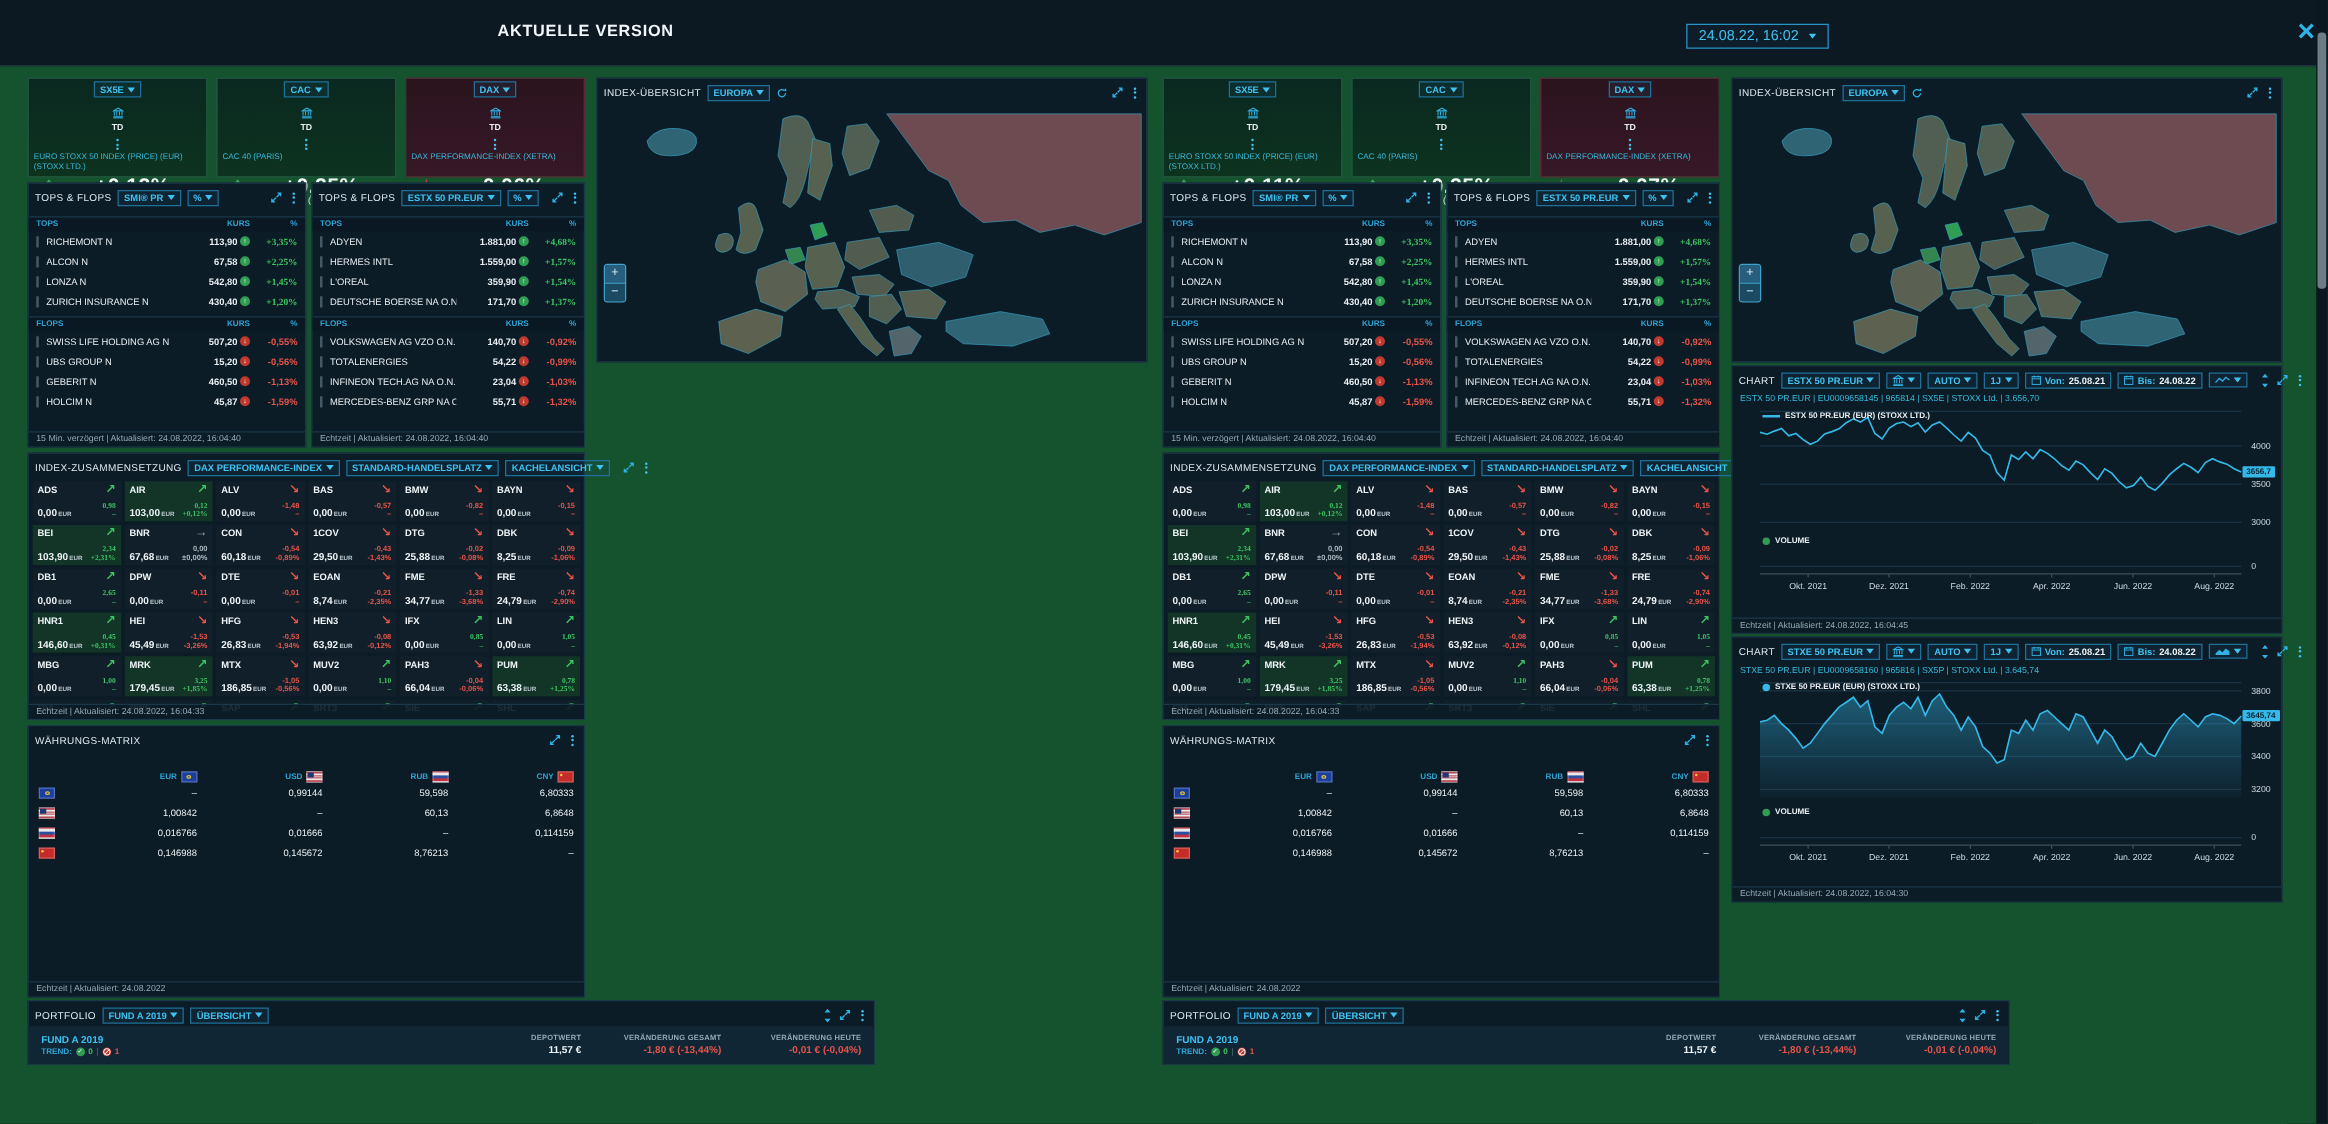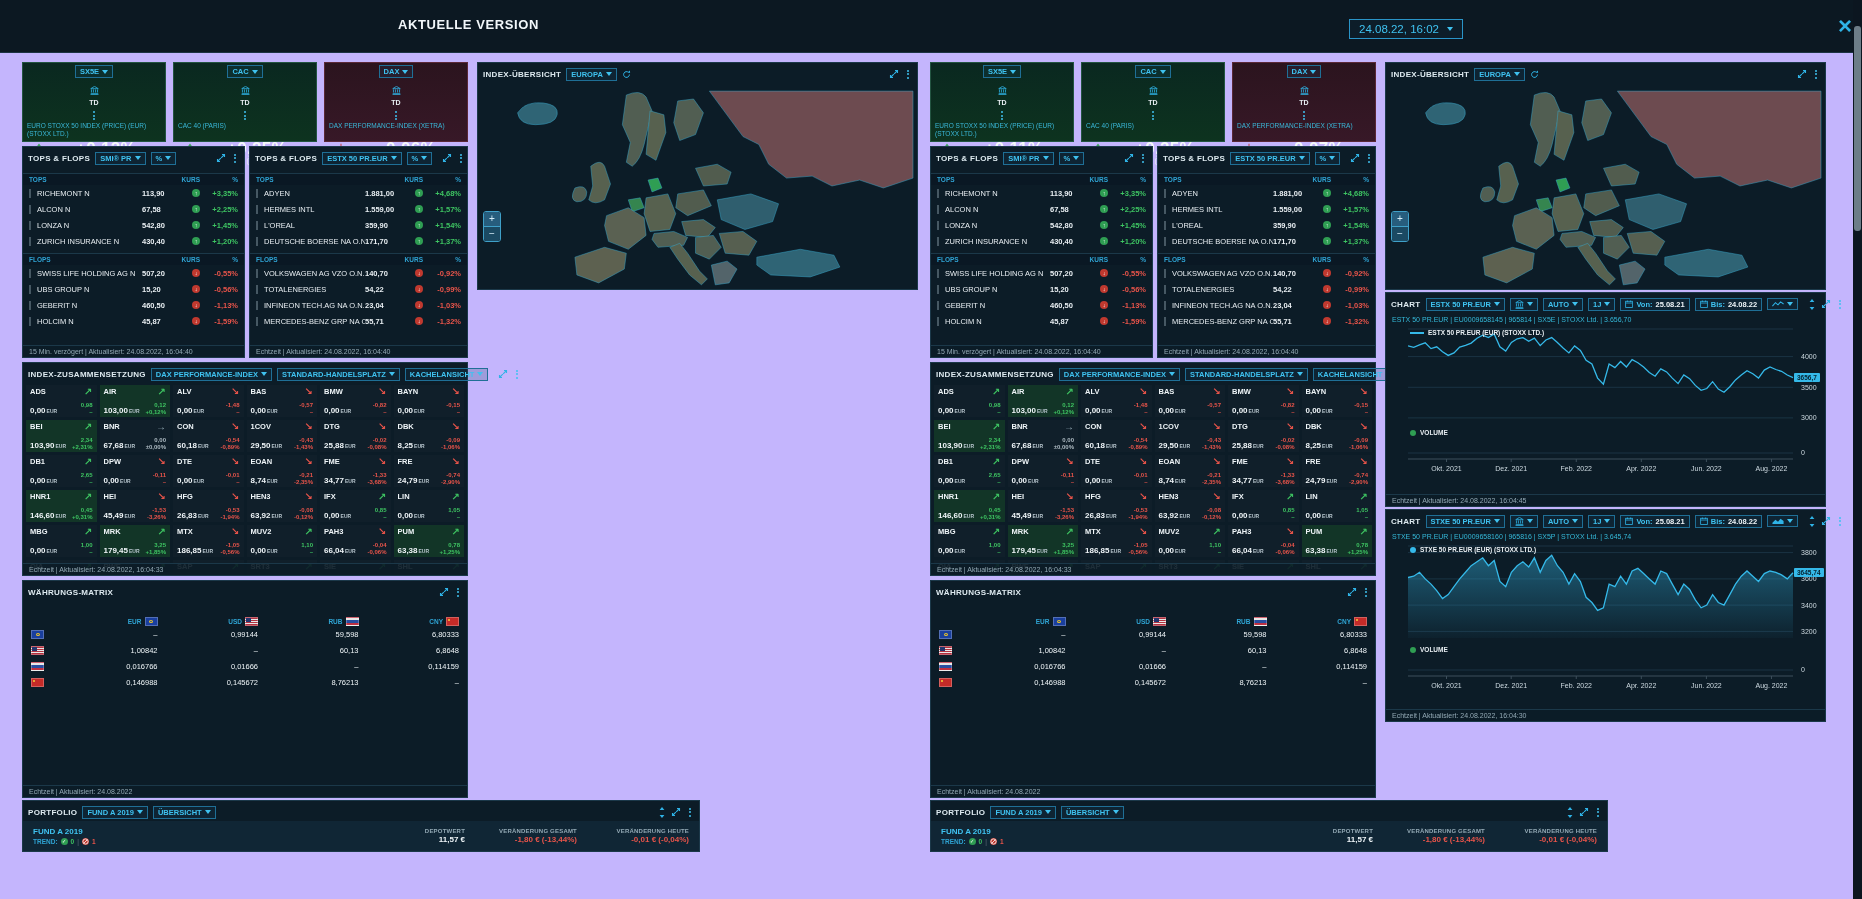"AKTUELLE VERSION" .modal { background: #c4b5fd -> #14532d }
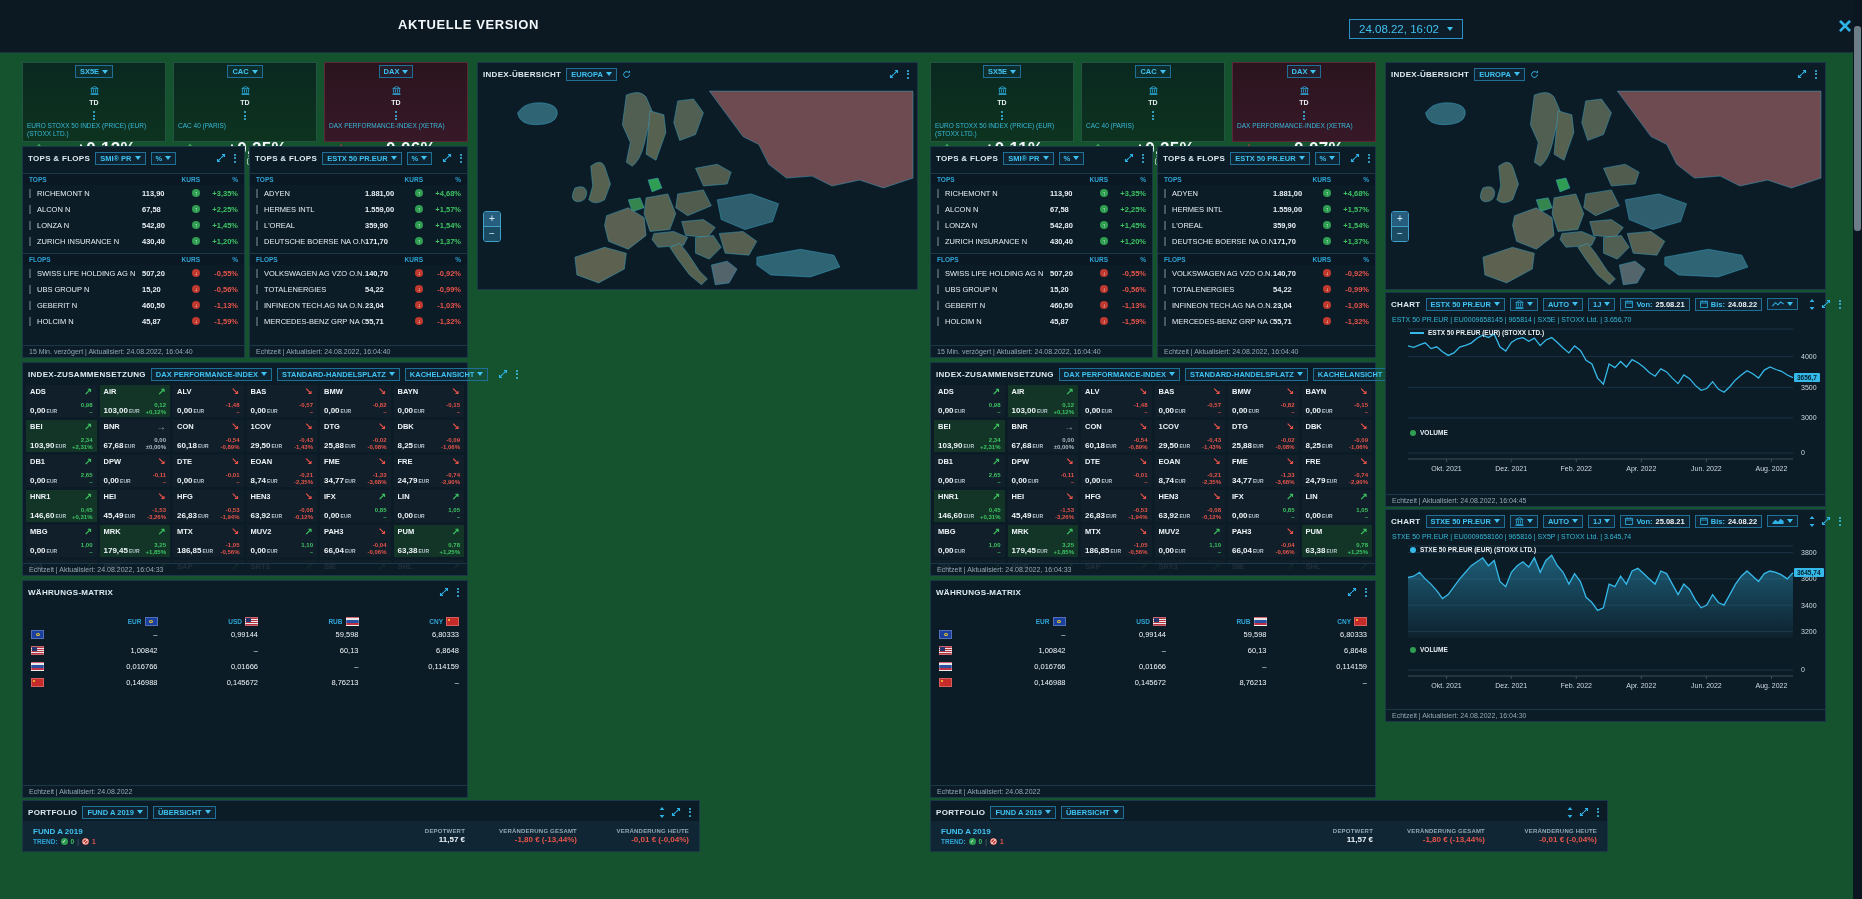"INDEX-ÜBERSICHT" .ptitle { font-weight: bold -> normal }
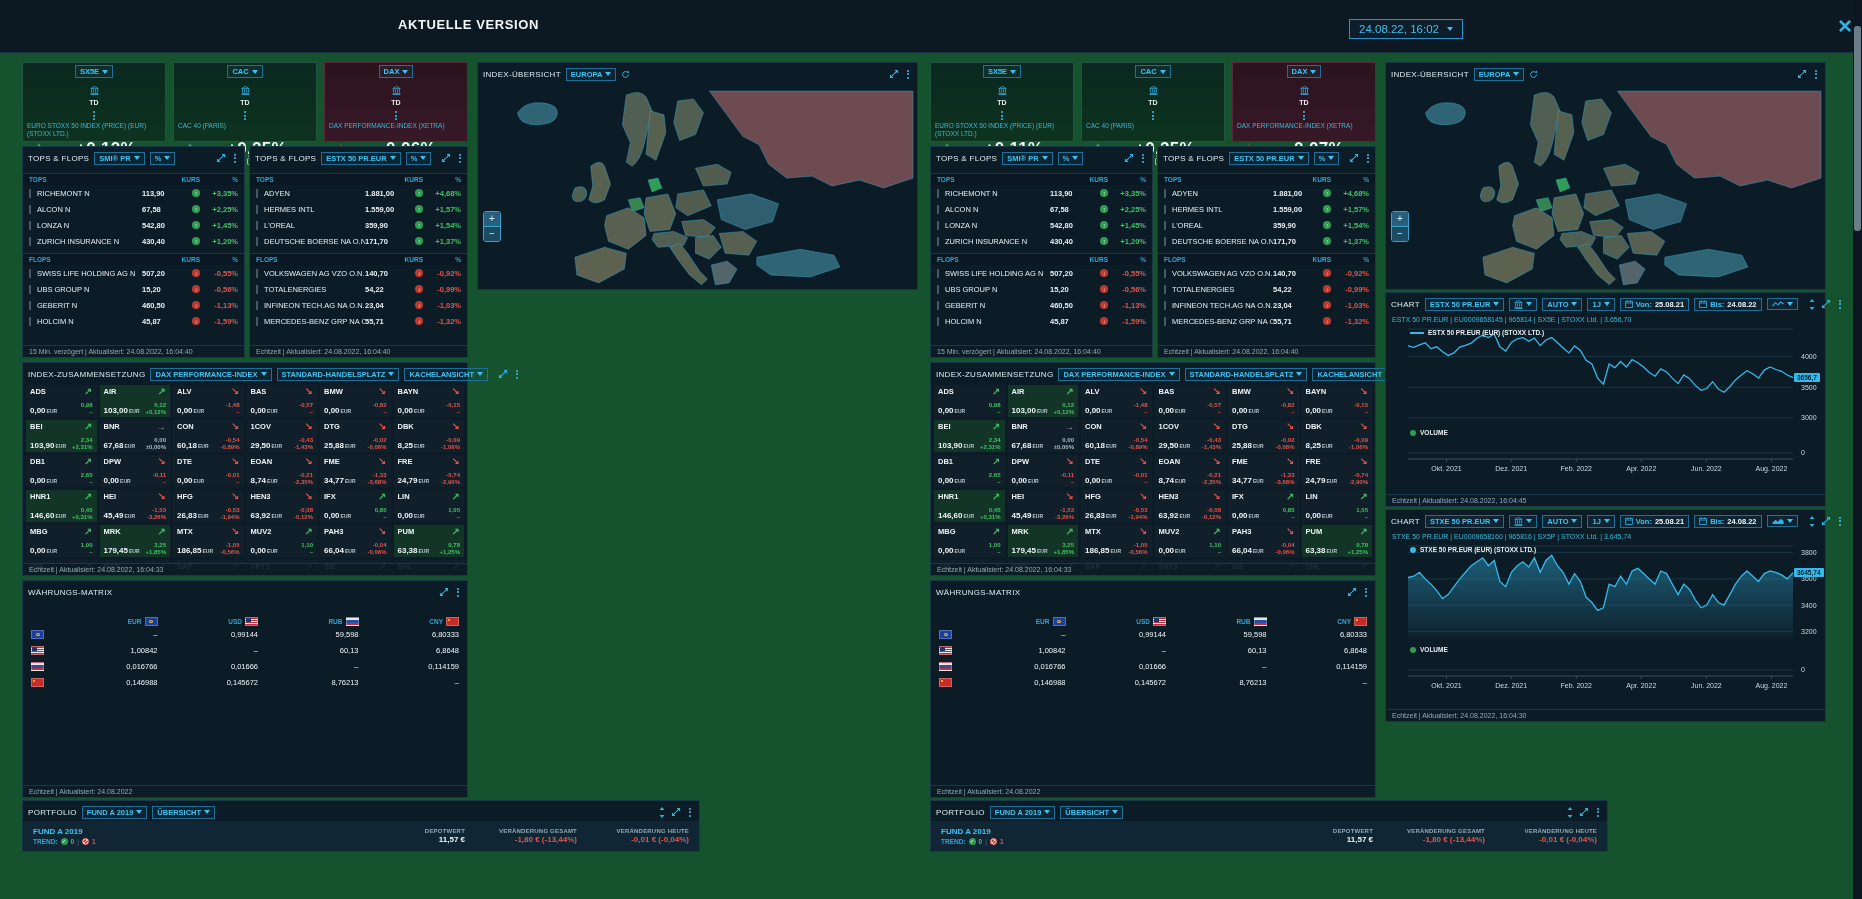"113,90" .tf-kv { justify-content: space-between -> flex-end }
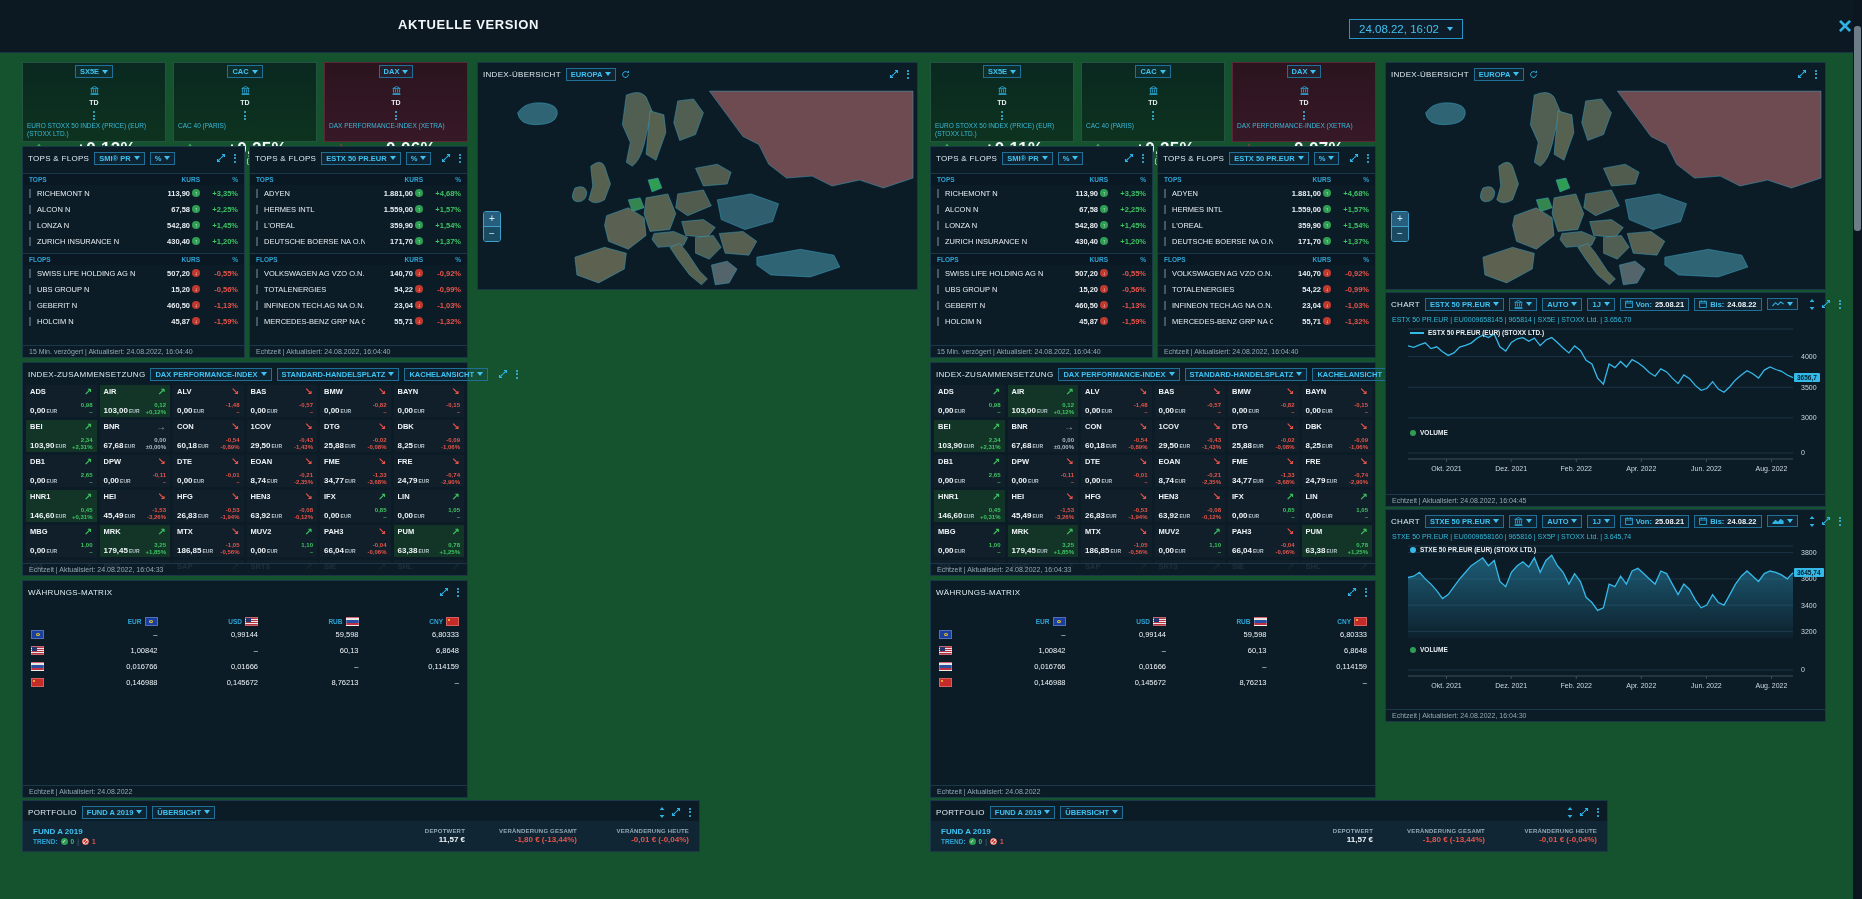"+3,35%" .pos { font-family: none -> Liberation Serif, serif }
